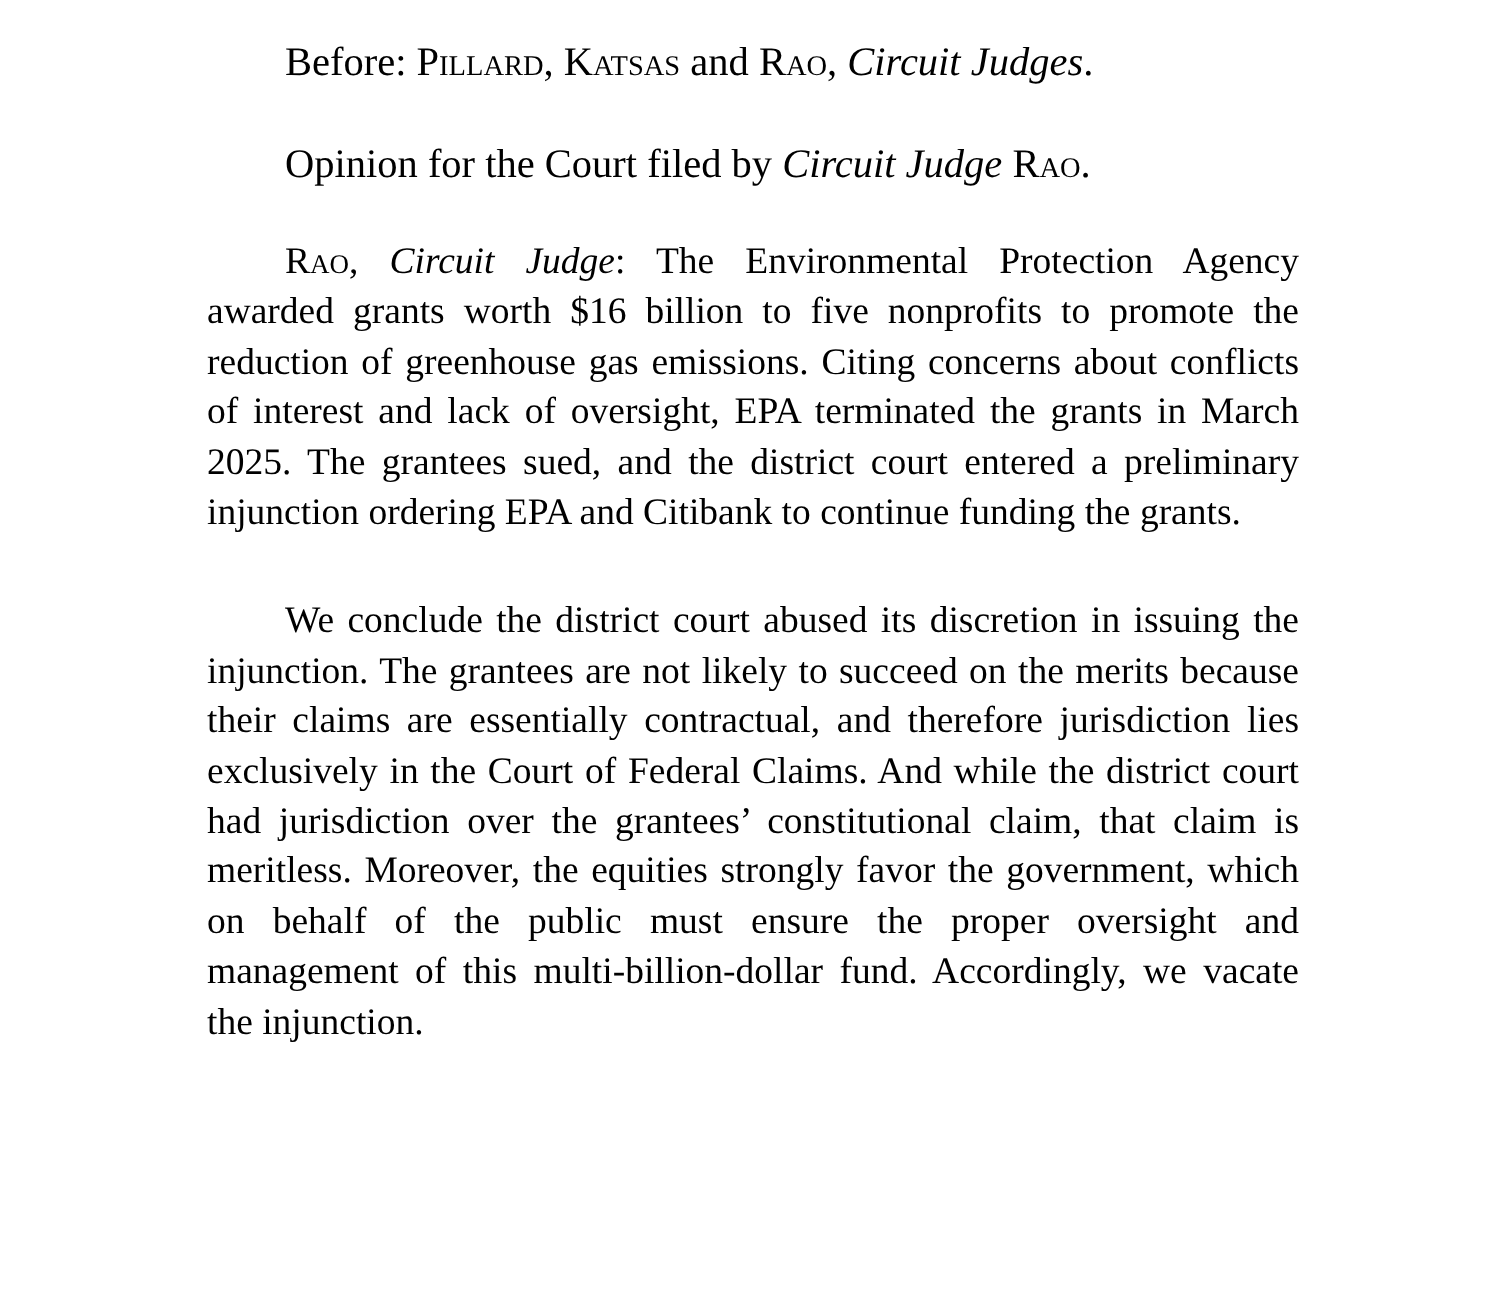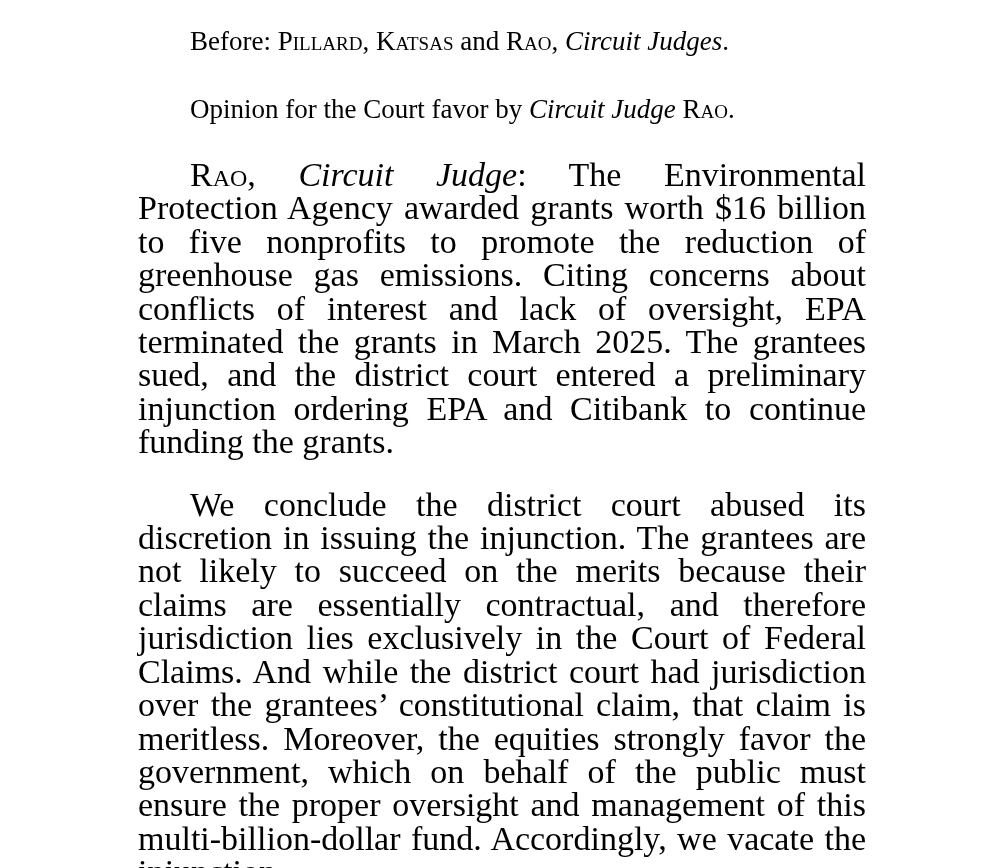"Opinion for the Court favor" span { text: favor -> filed }
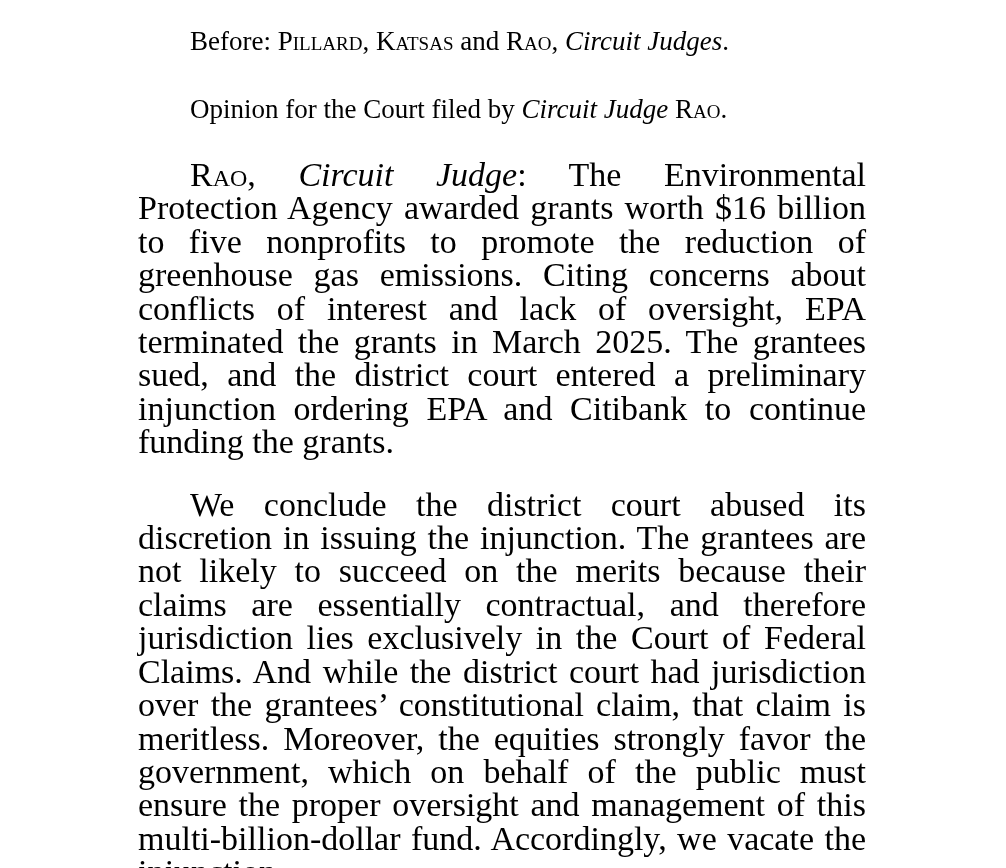"Rao, Circuit Judge: The Environmental" .para { font-size: 34px -> 25px }
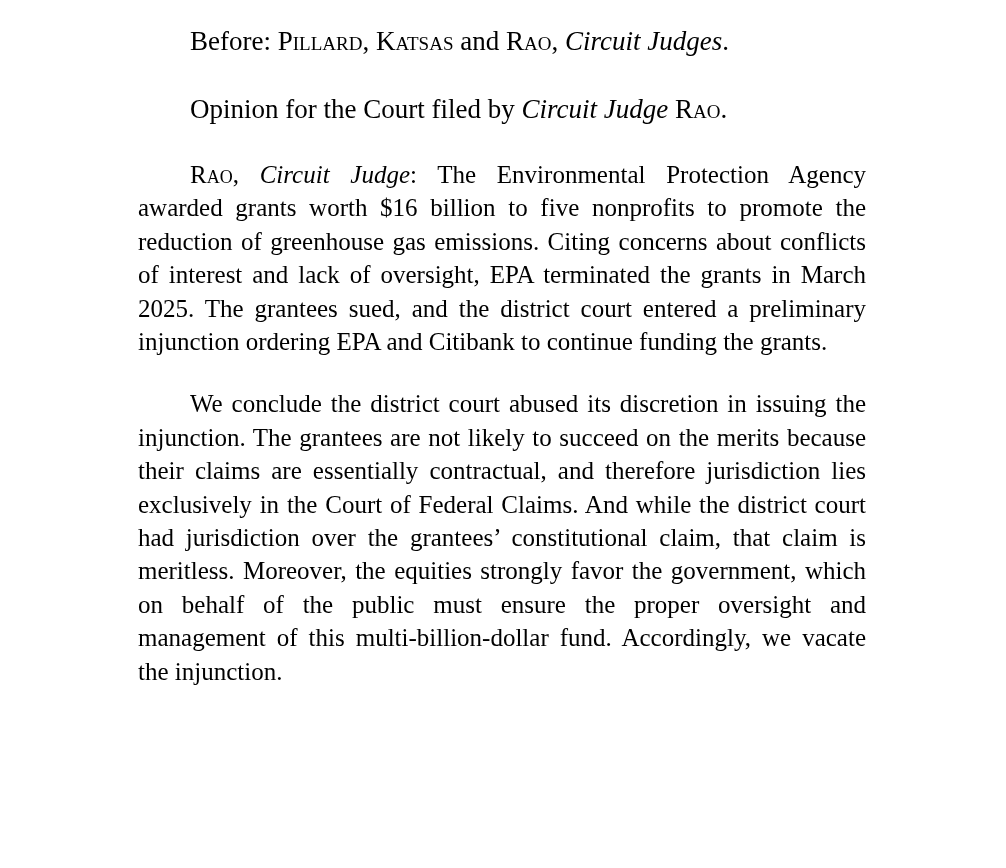"We conclude the district court" .para.next-para { margin-top: 29px -> 39px }
